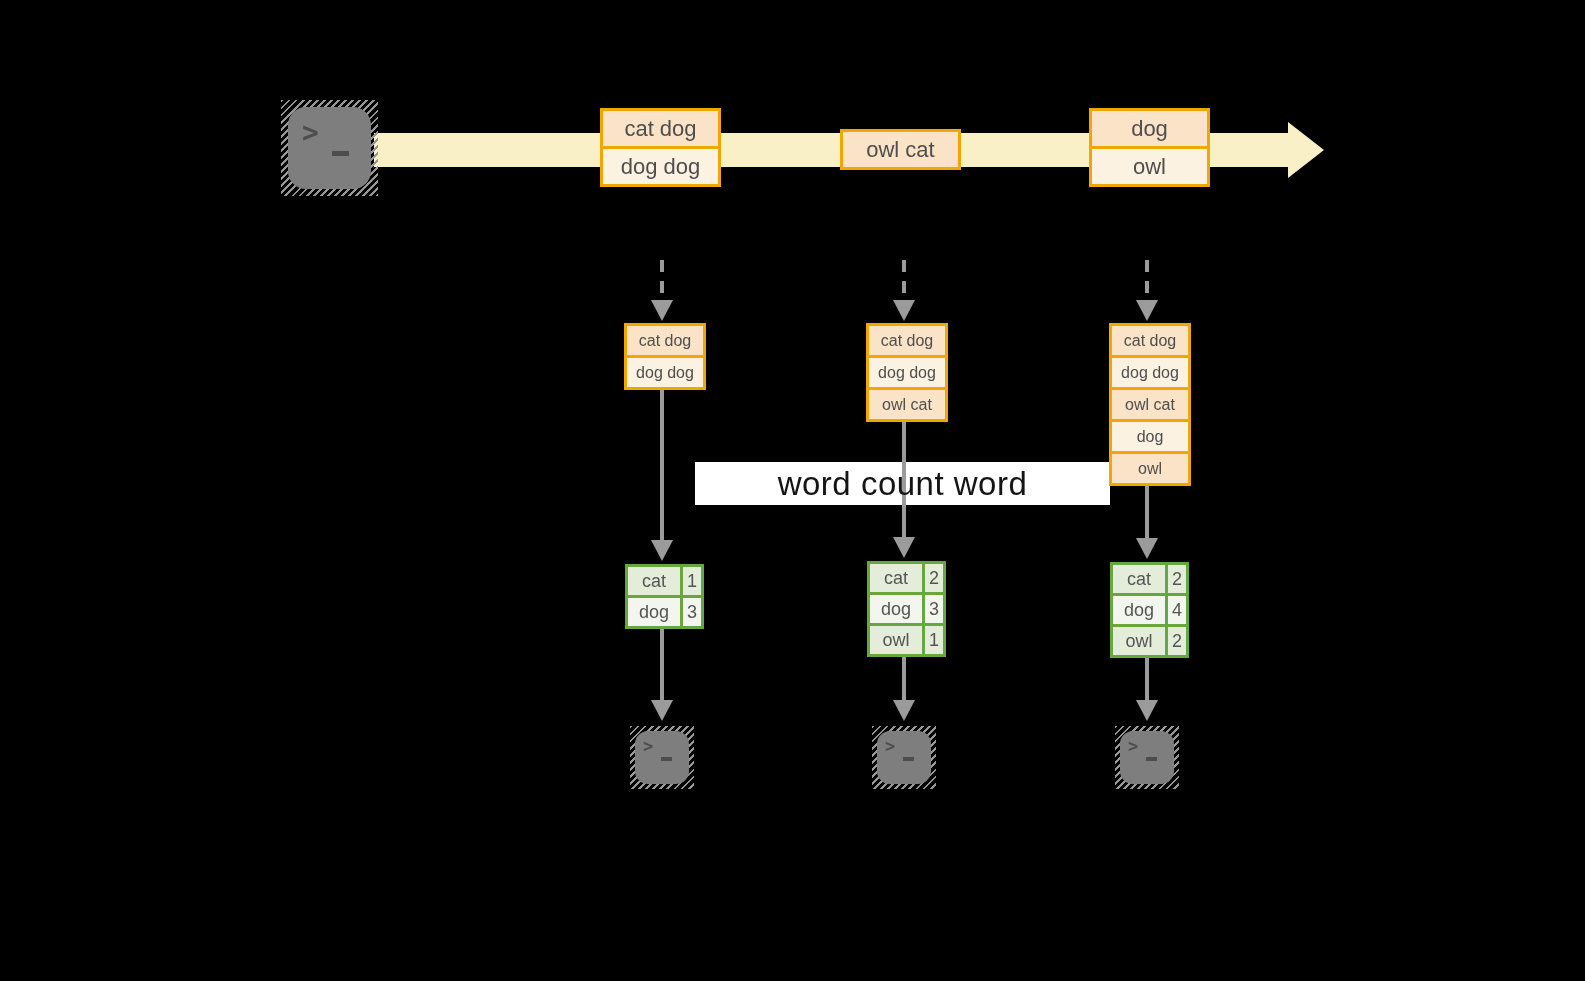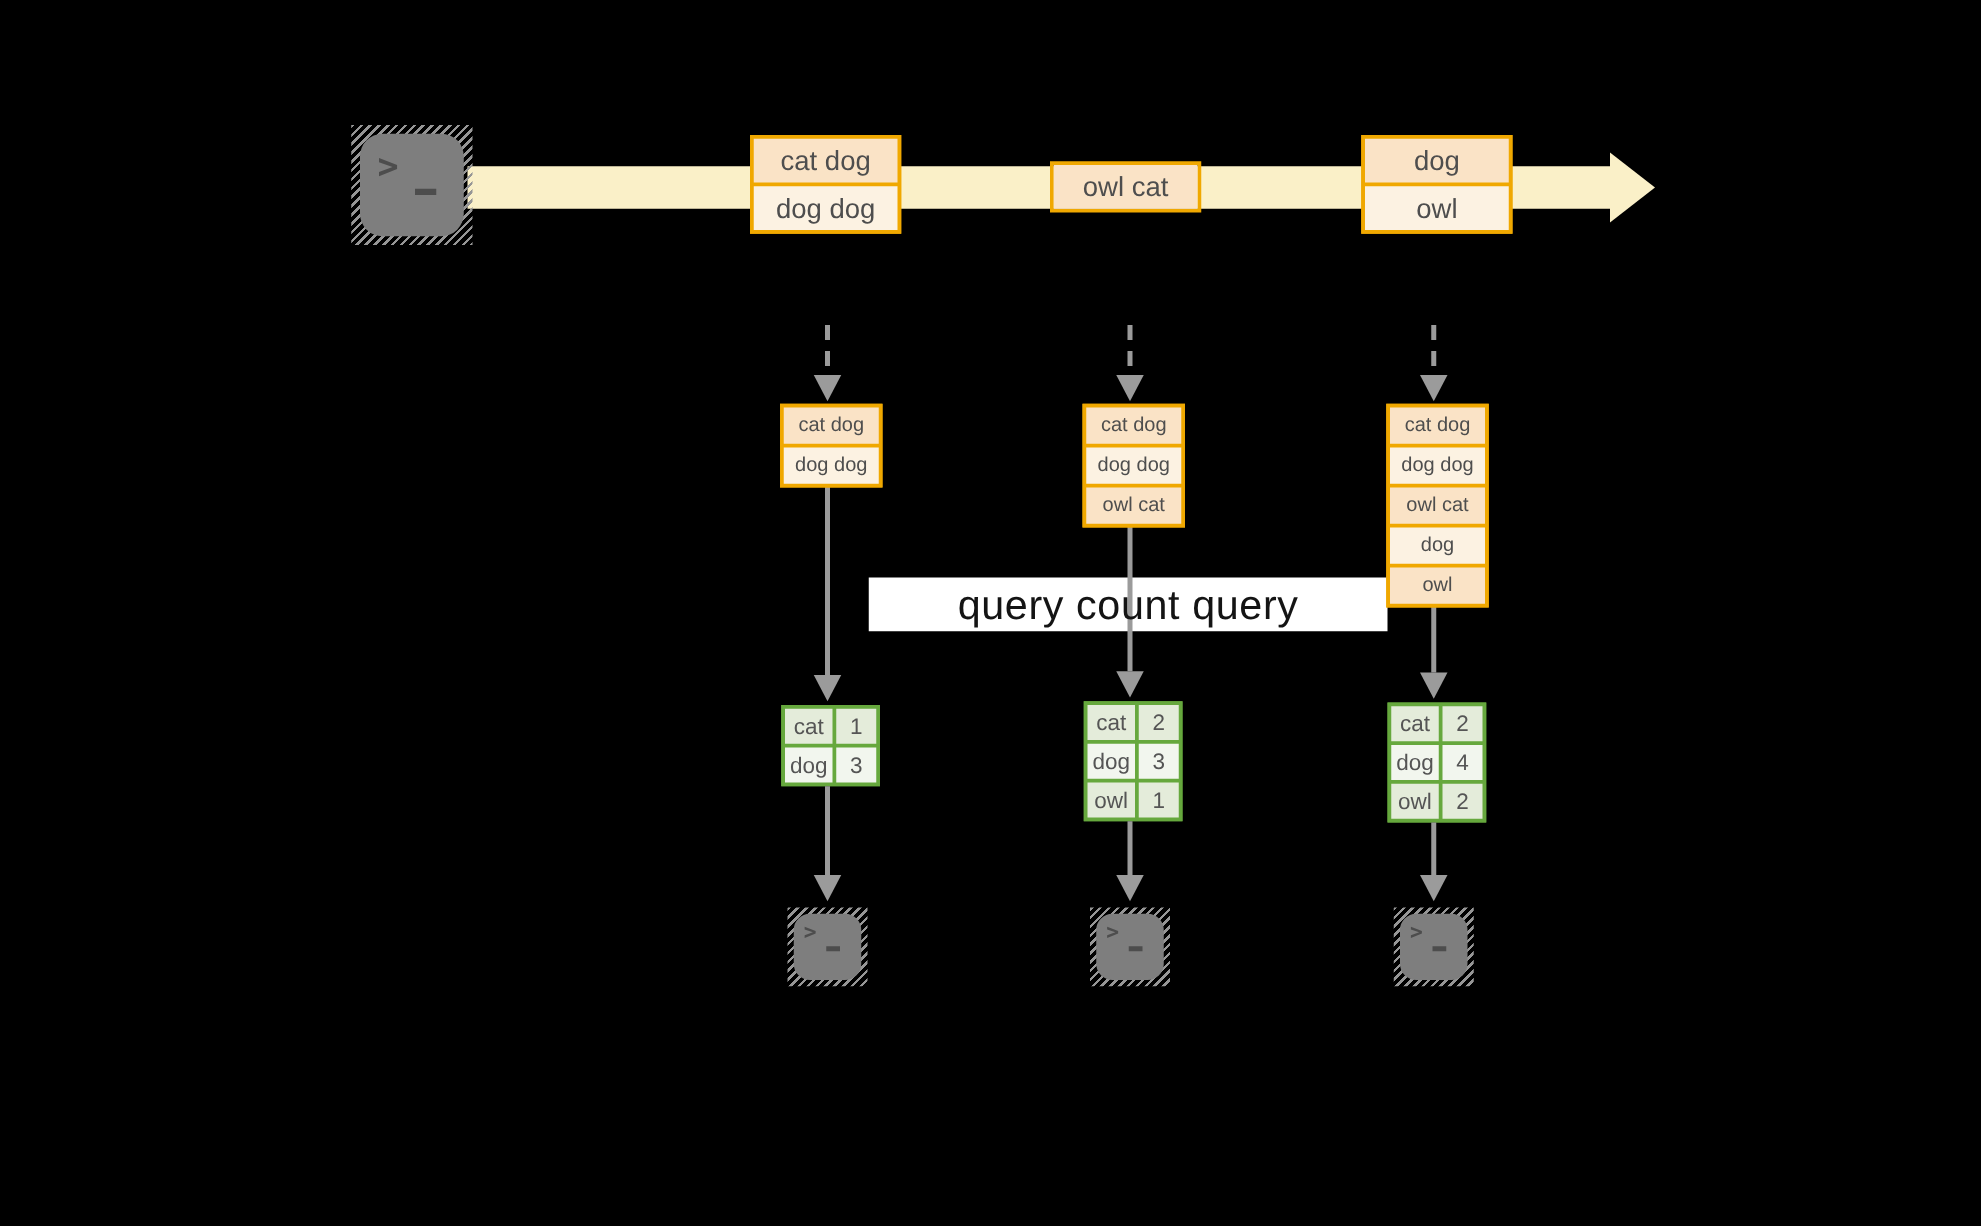"query count query" div.abs { text: query count query -> word count word }
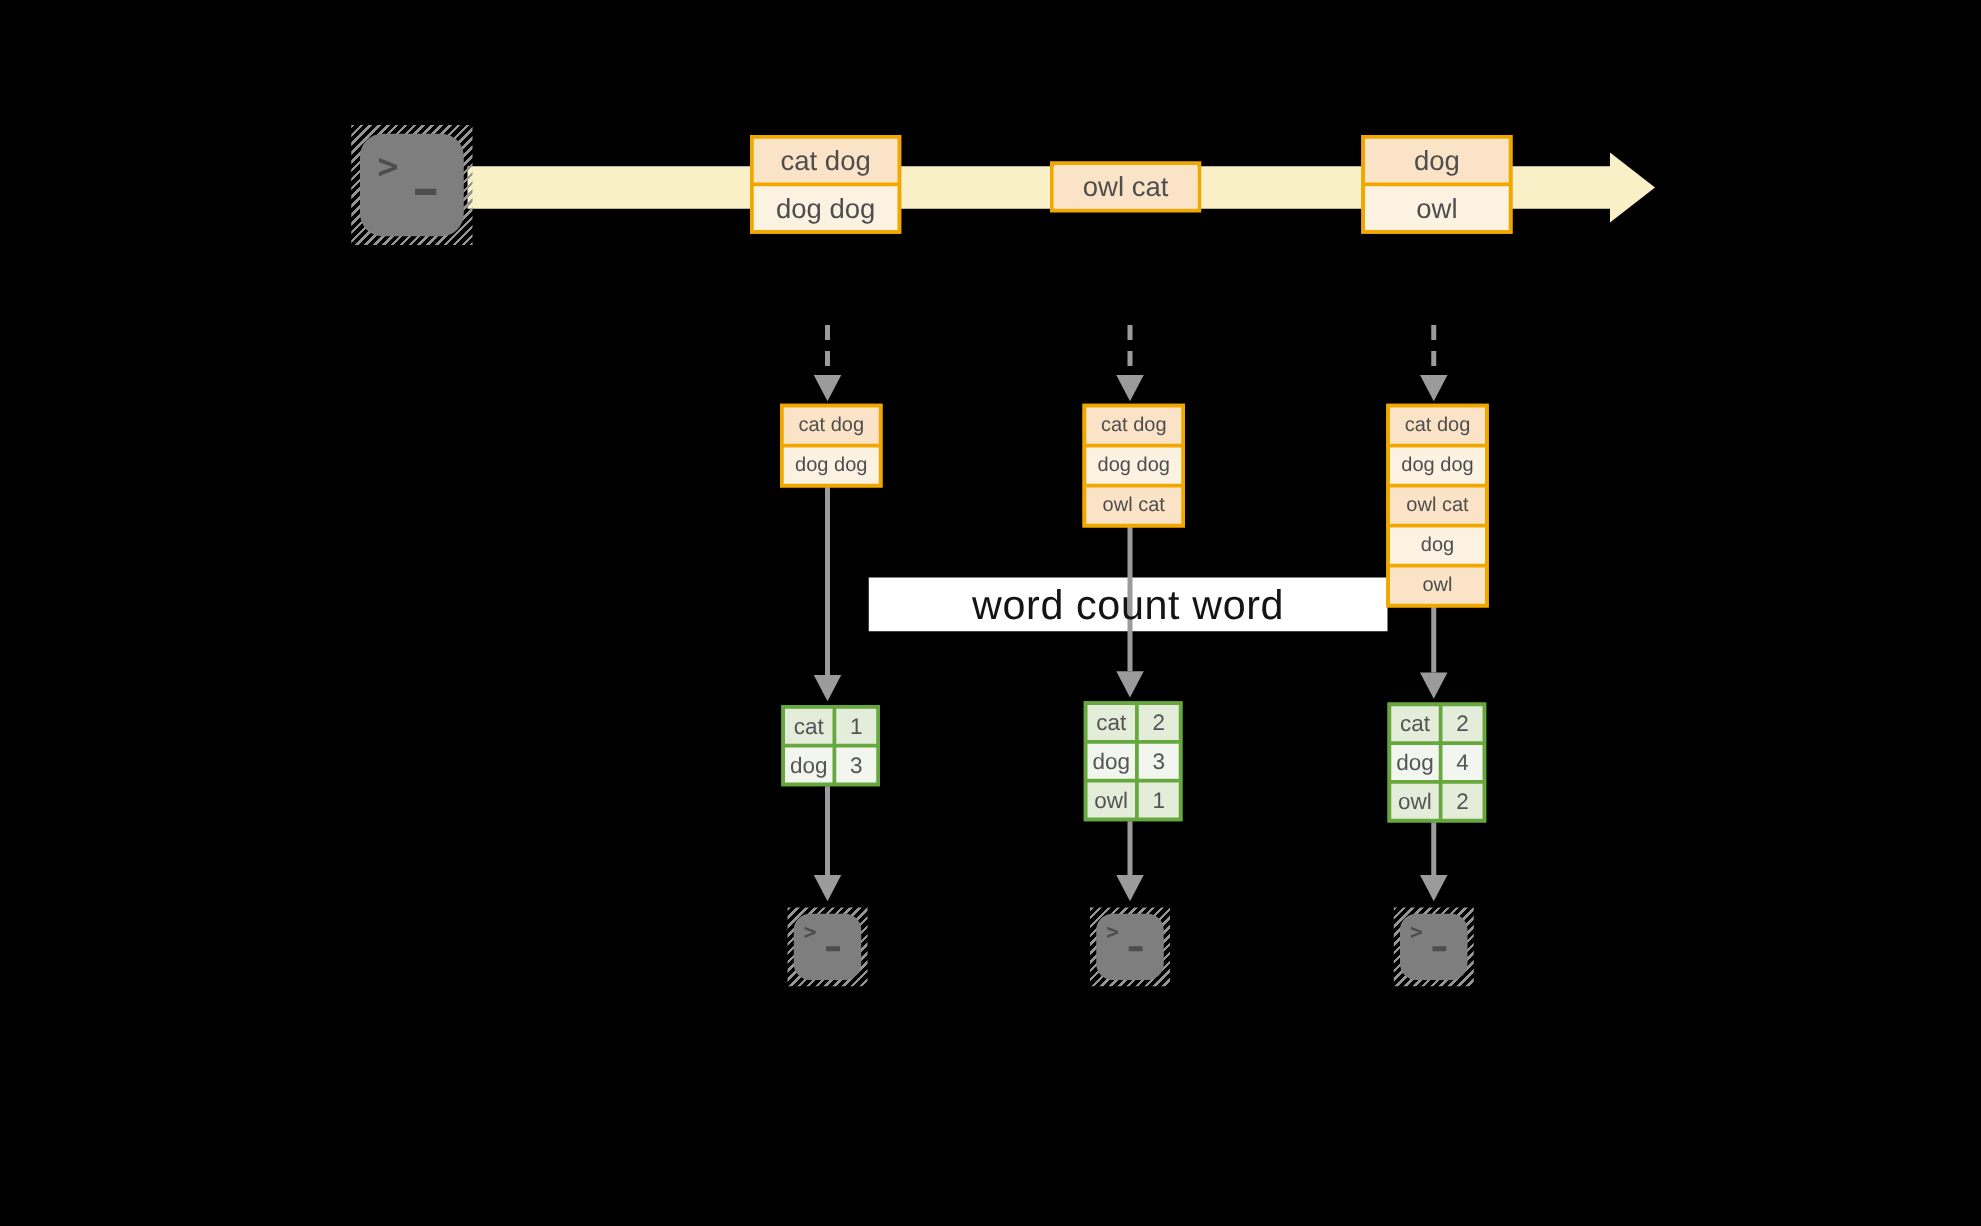"cat" .gword { width: 38px -> 52px }
